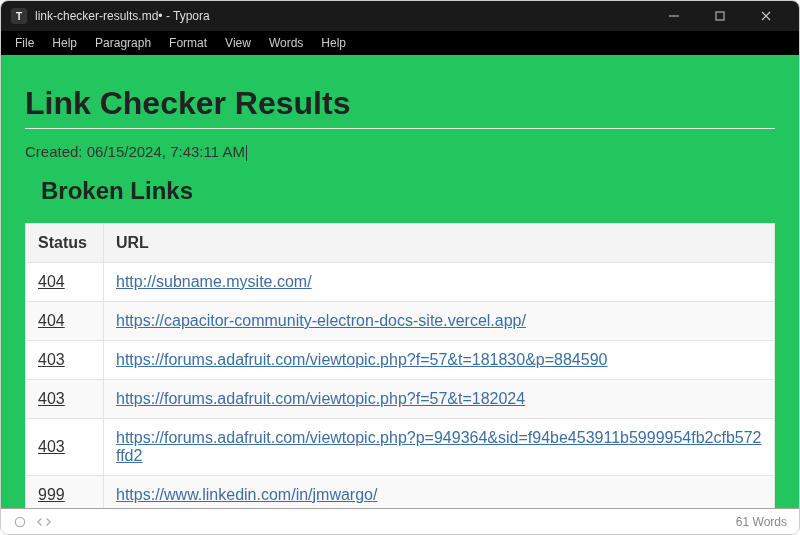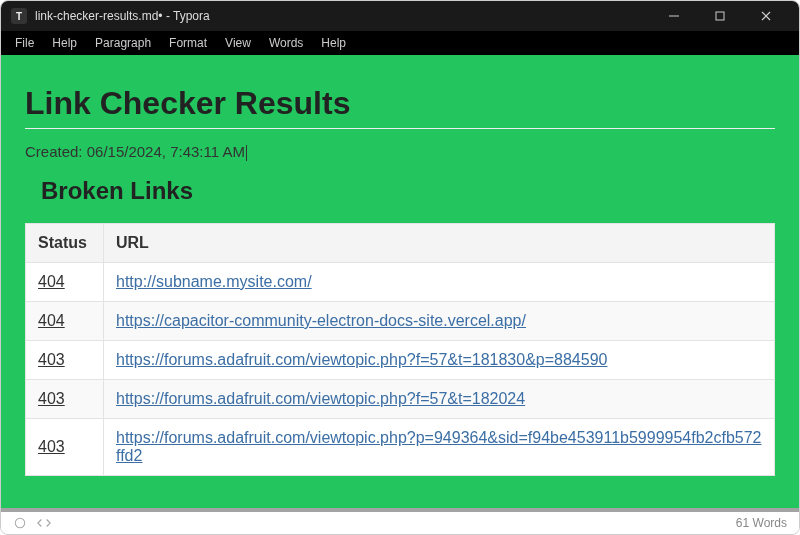"999" tr { html: none -> <tr> <td>999</td> <td><a>https://www.linkedin.com/in/jmwargo/</a></td> </tr> }
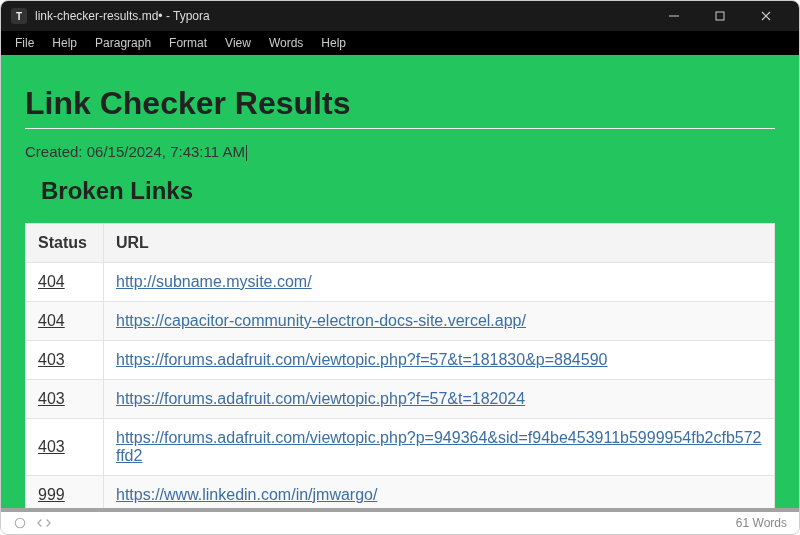"61 Words" .statusbar { border-top: 4px solid #a3a3a3 -> 1px solid #a3a3a3 }
